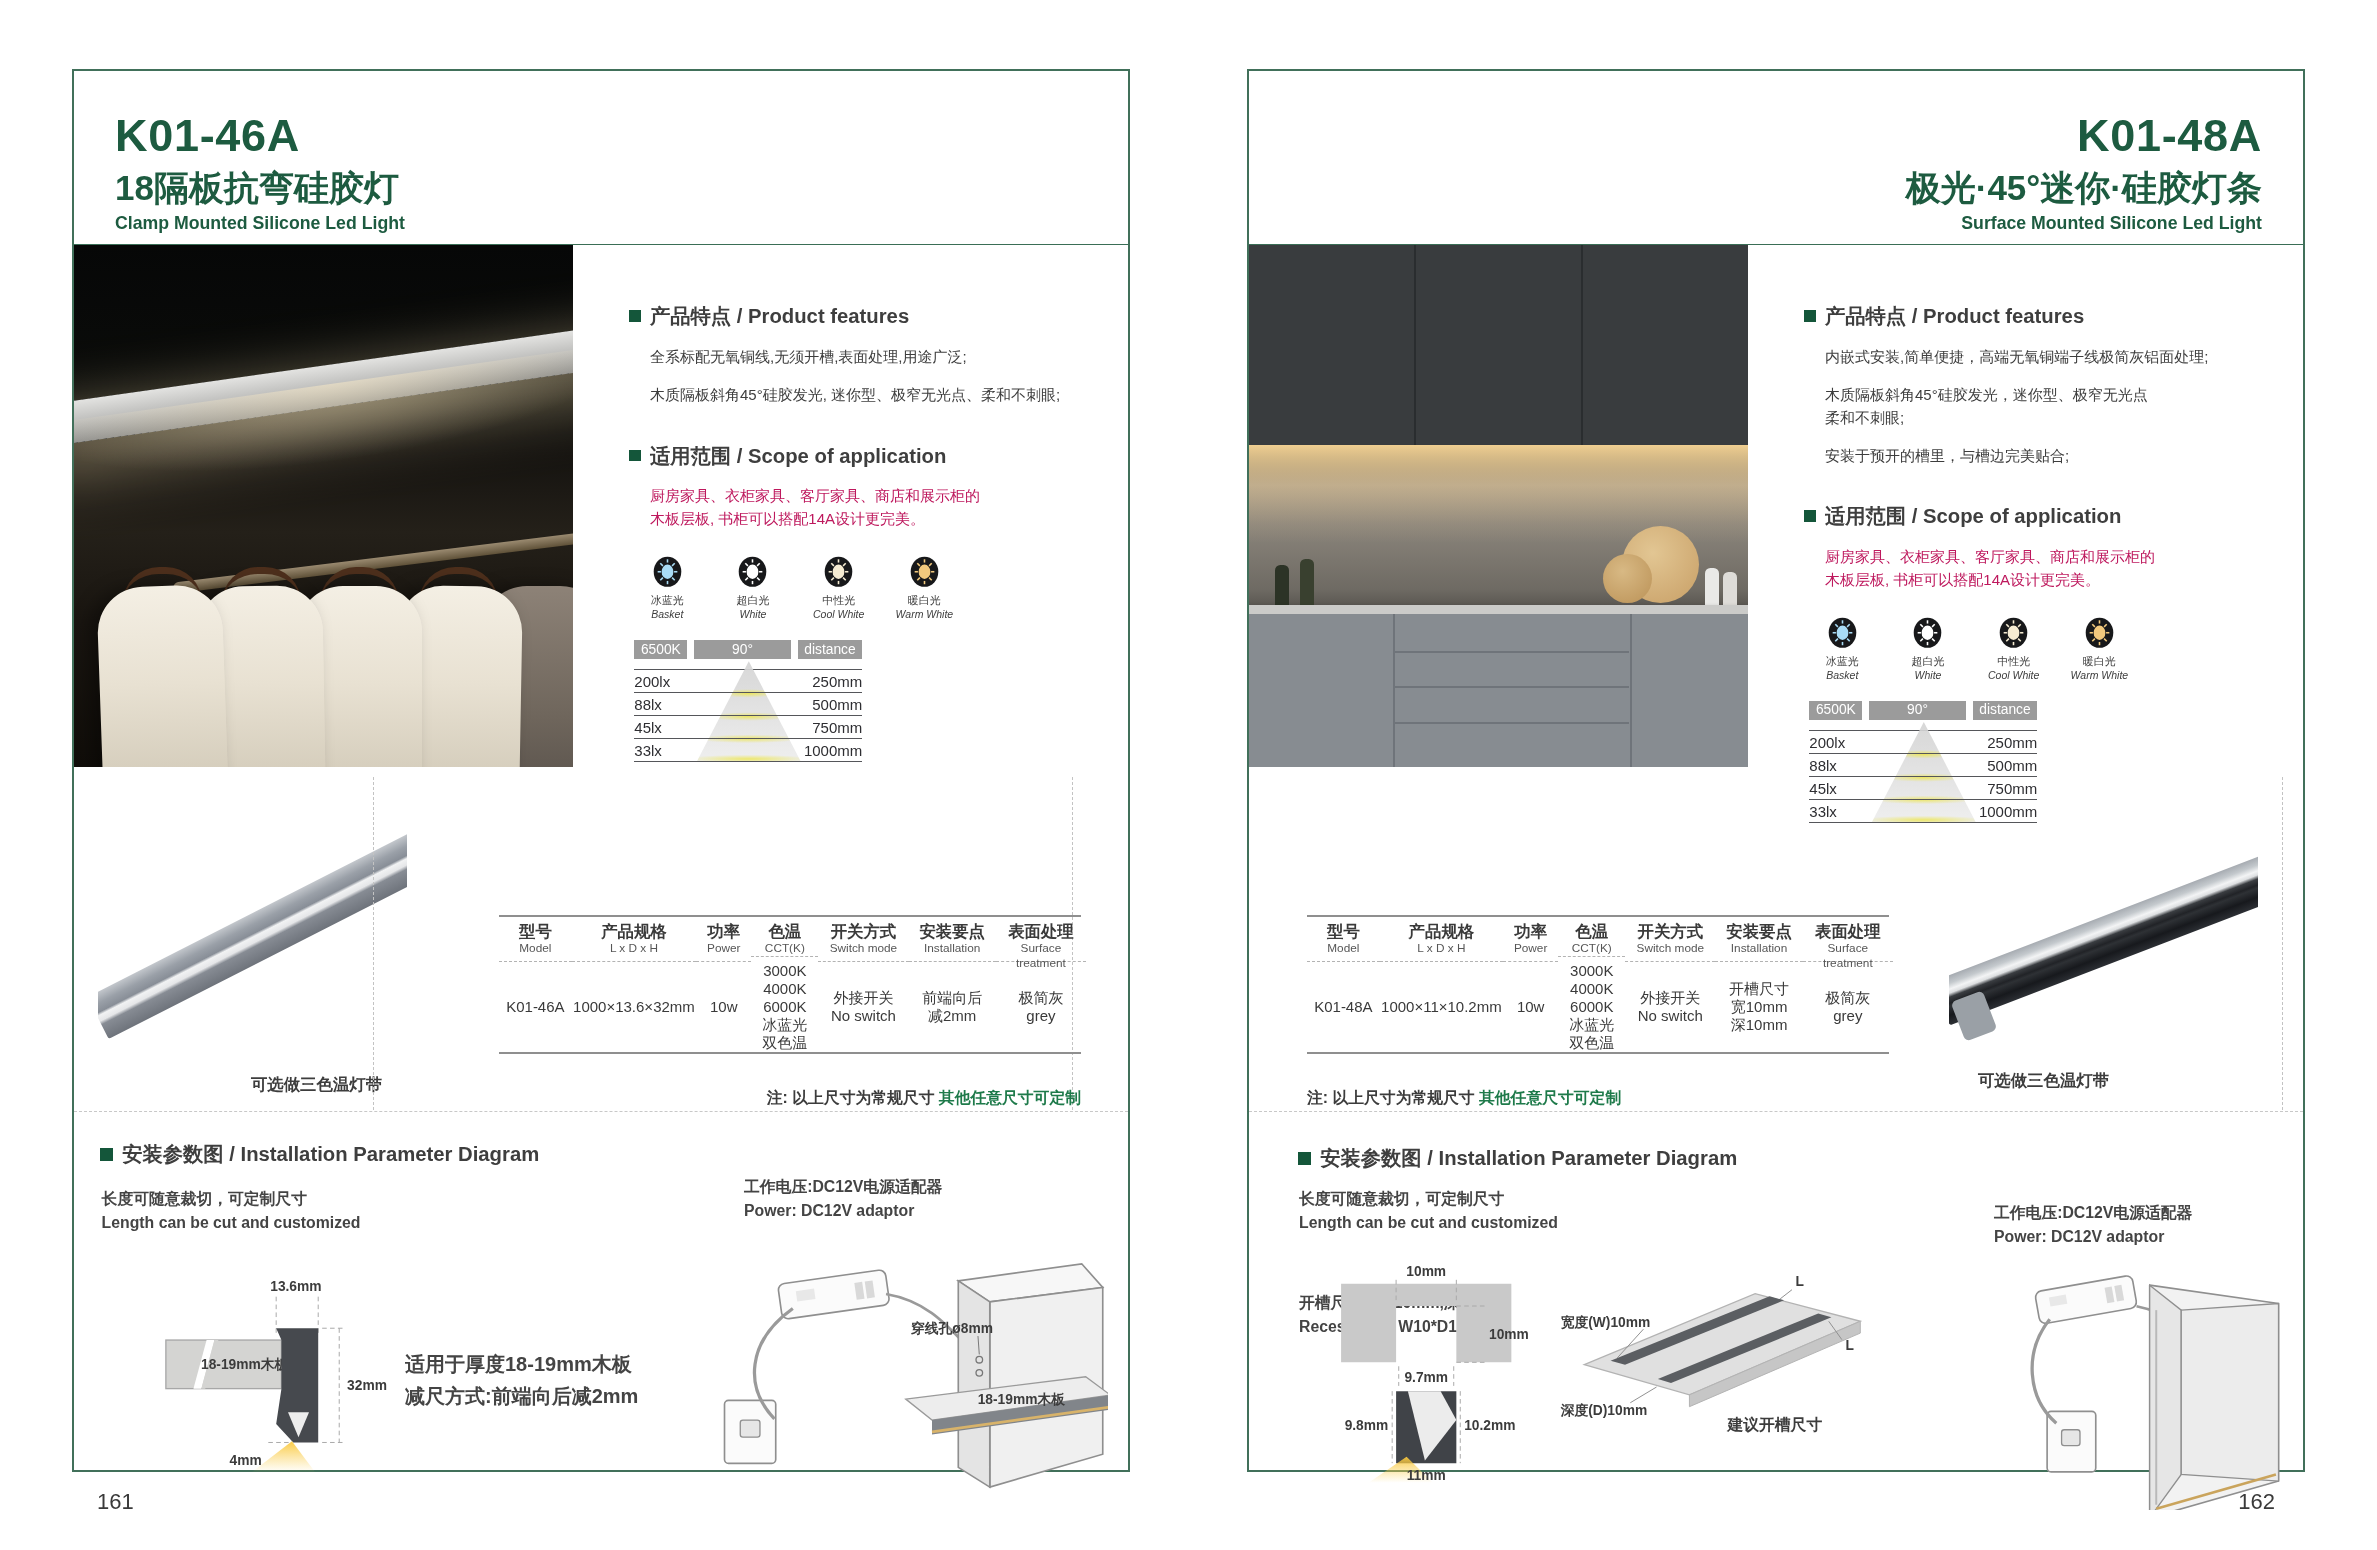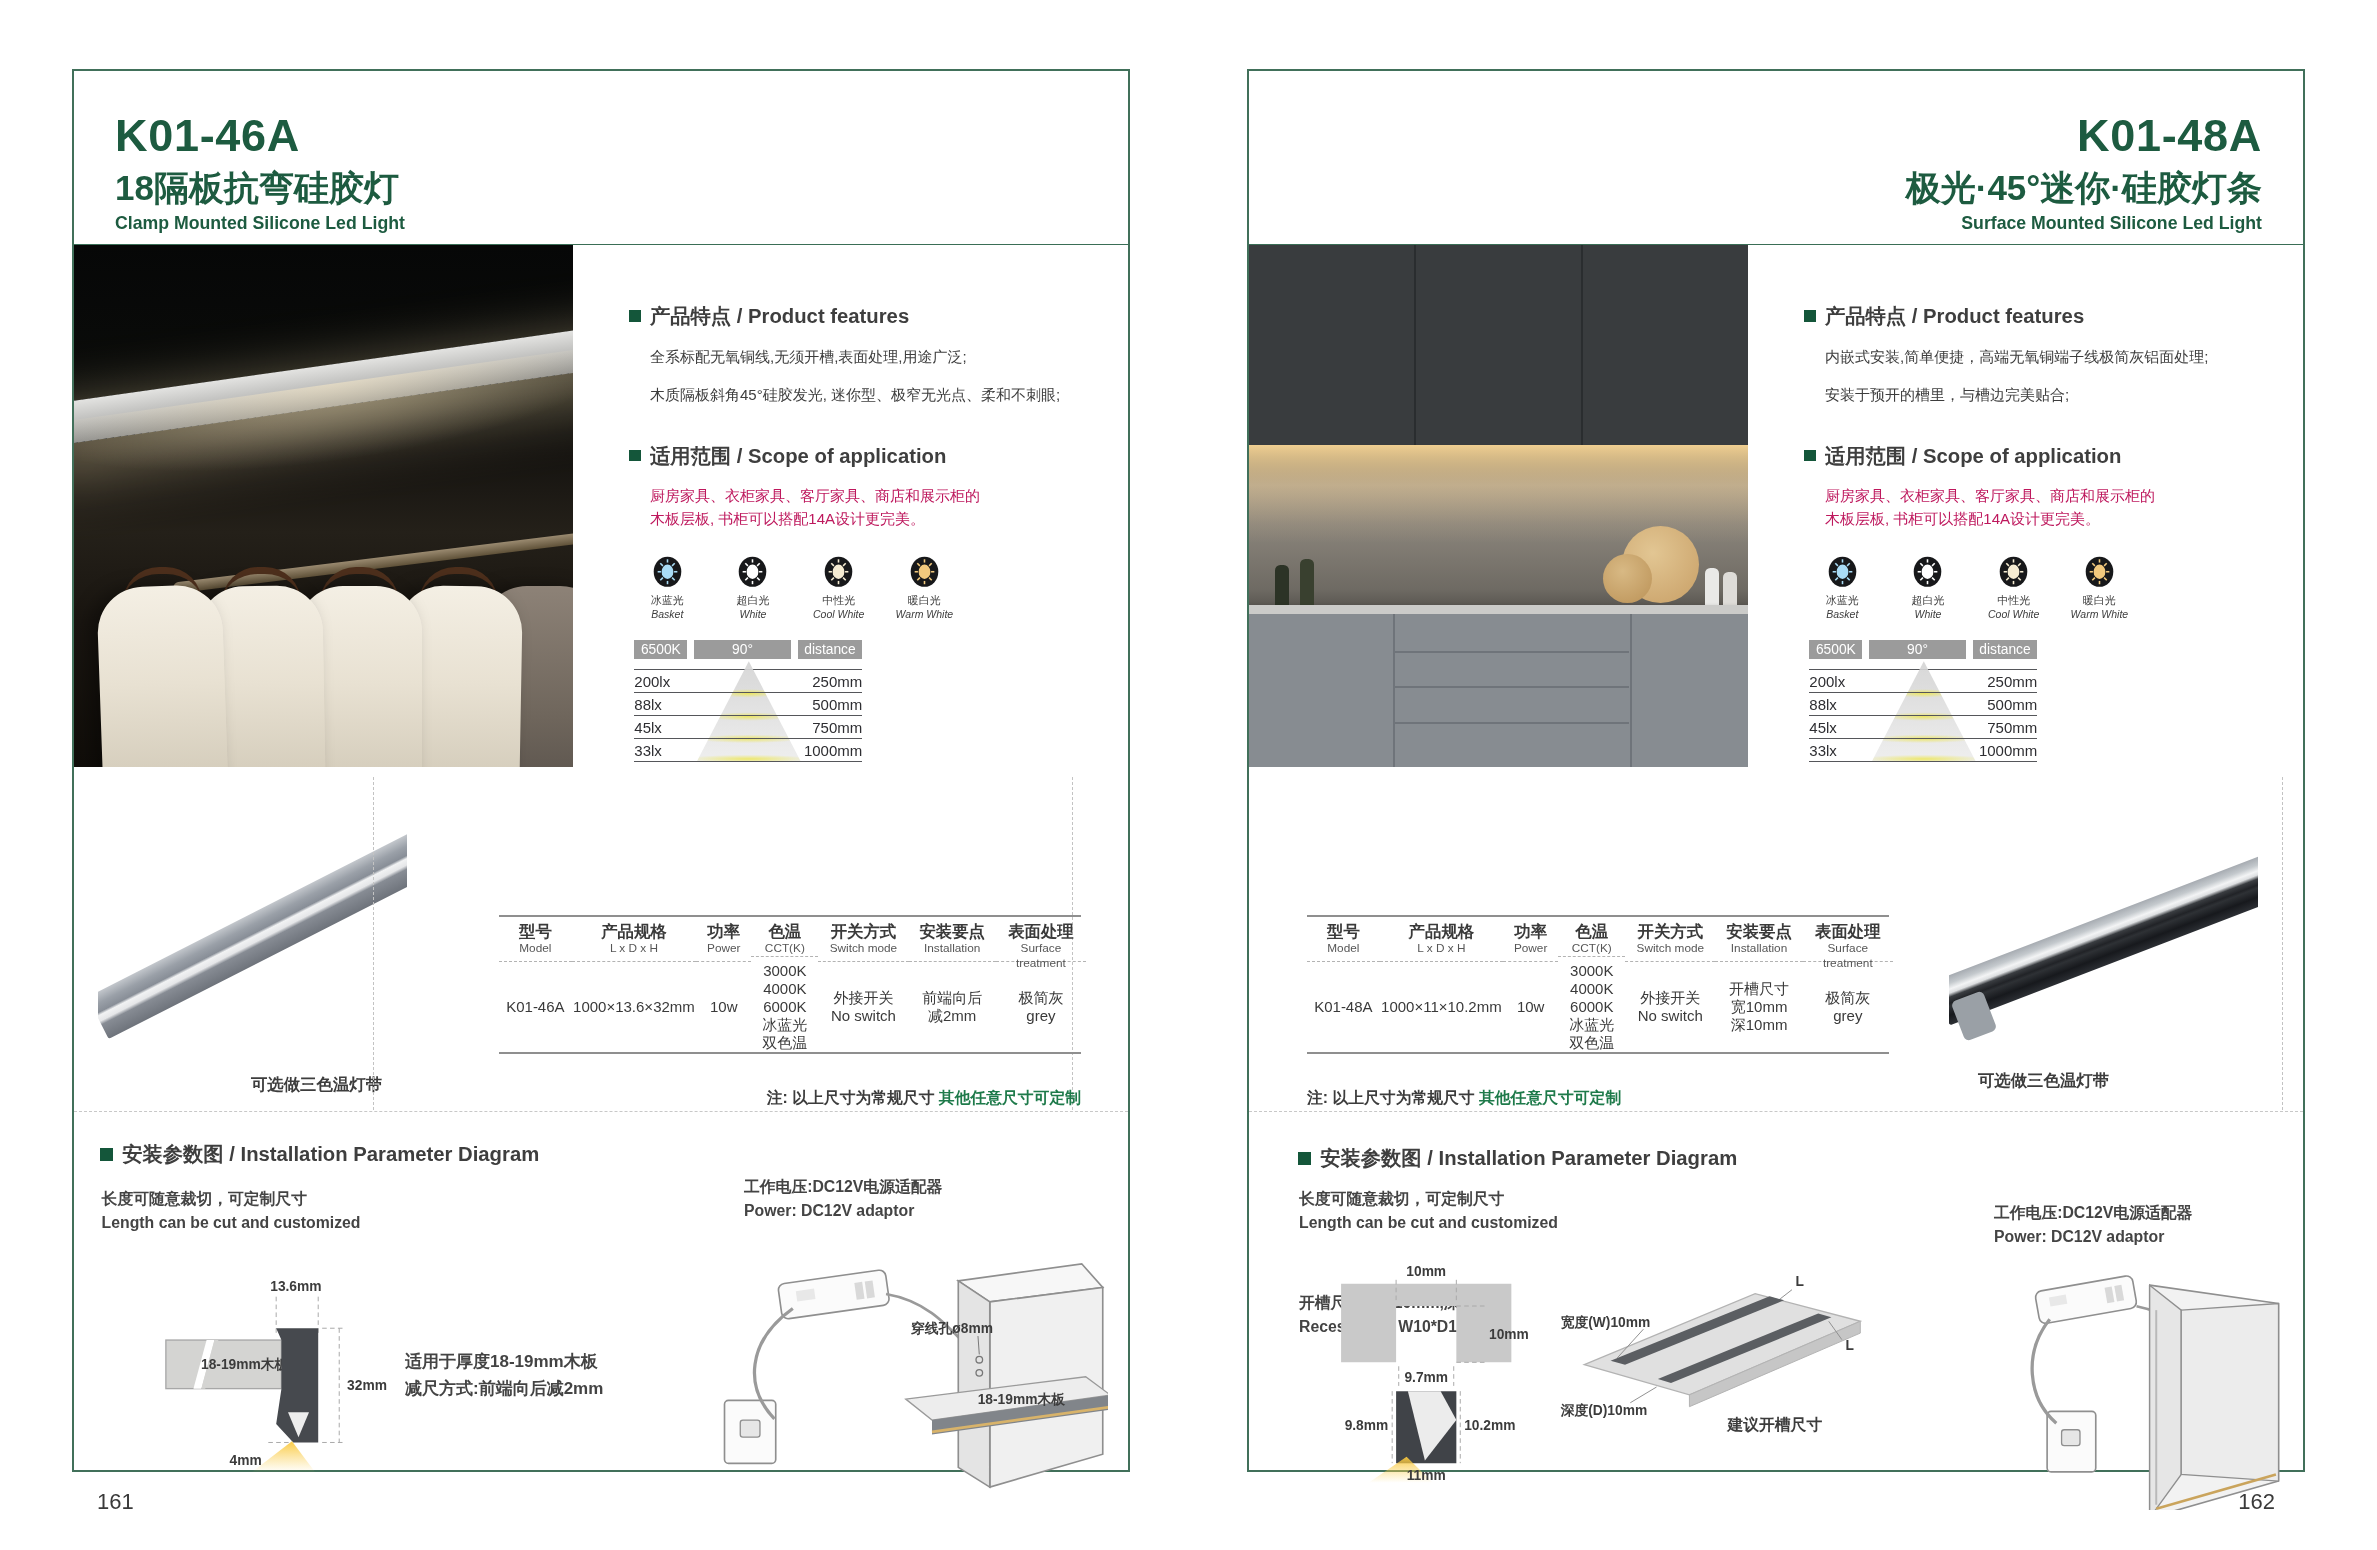"木质隔板斜角45°硅胶发光，迷你型、极窄无光点" p.feat { html: none -> <p>木质隔板斜角45°硅胶发光，迷你型、极窄无光点 柔和不刺眼;</p> }
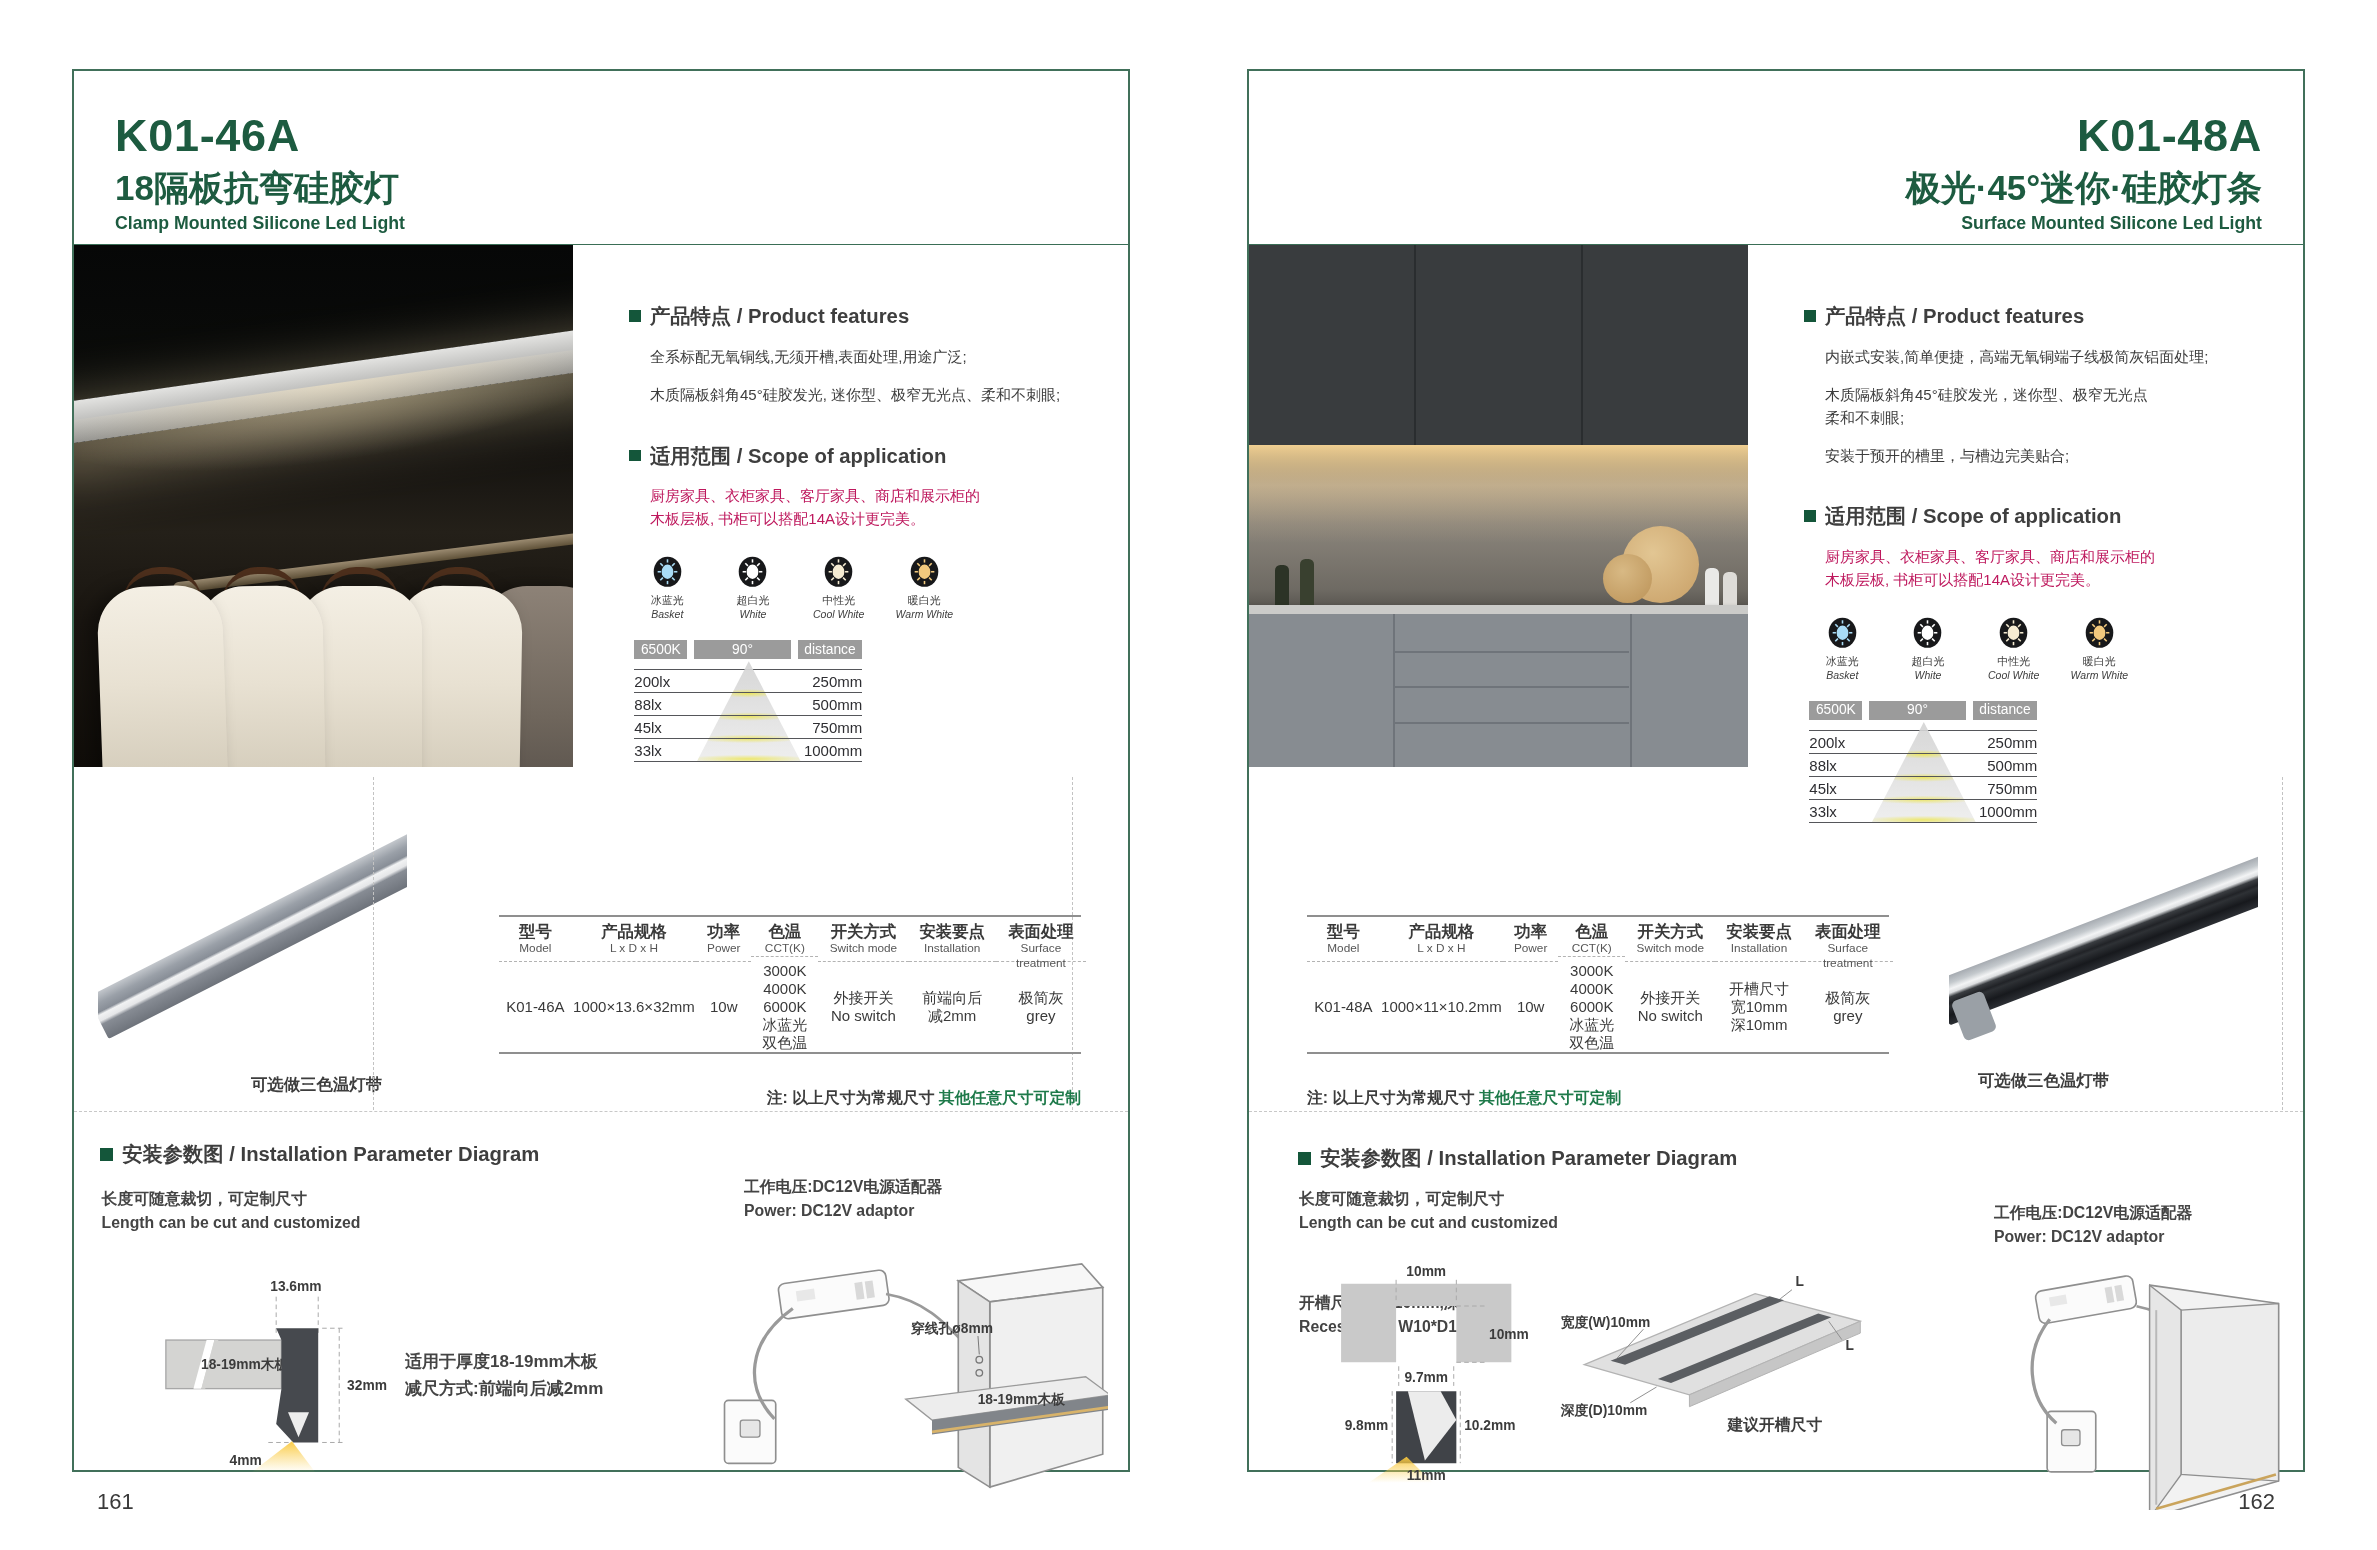"适用于厚度18-19mm木板" .side-note { font-size: 17px -> 20px }
